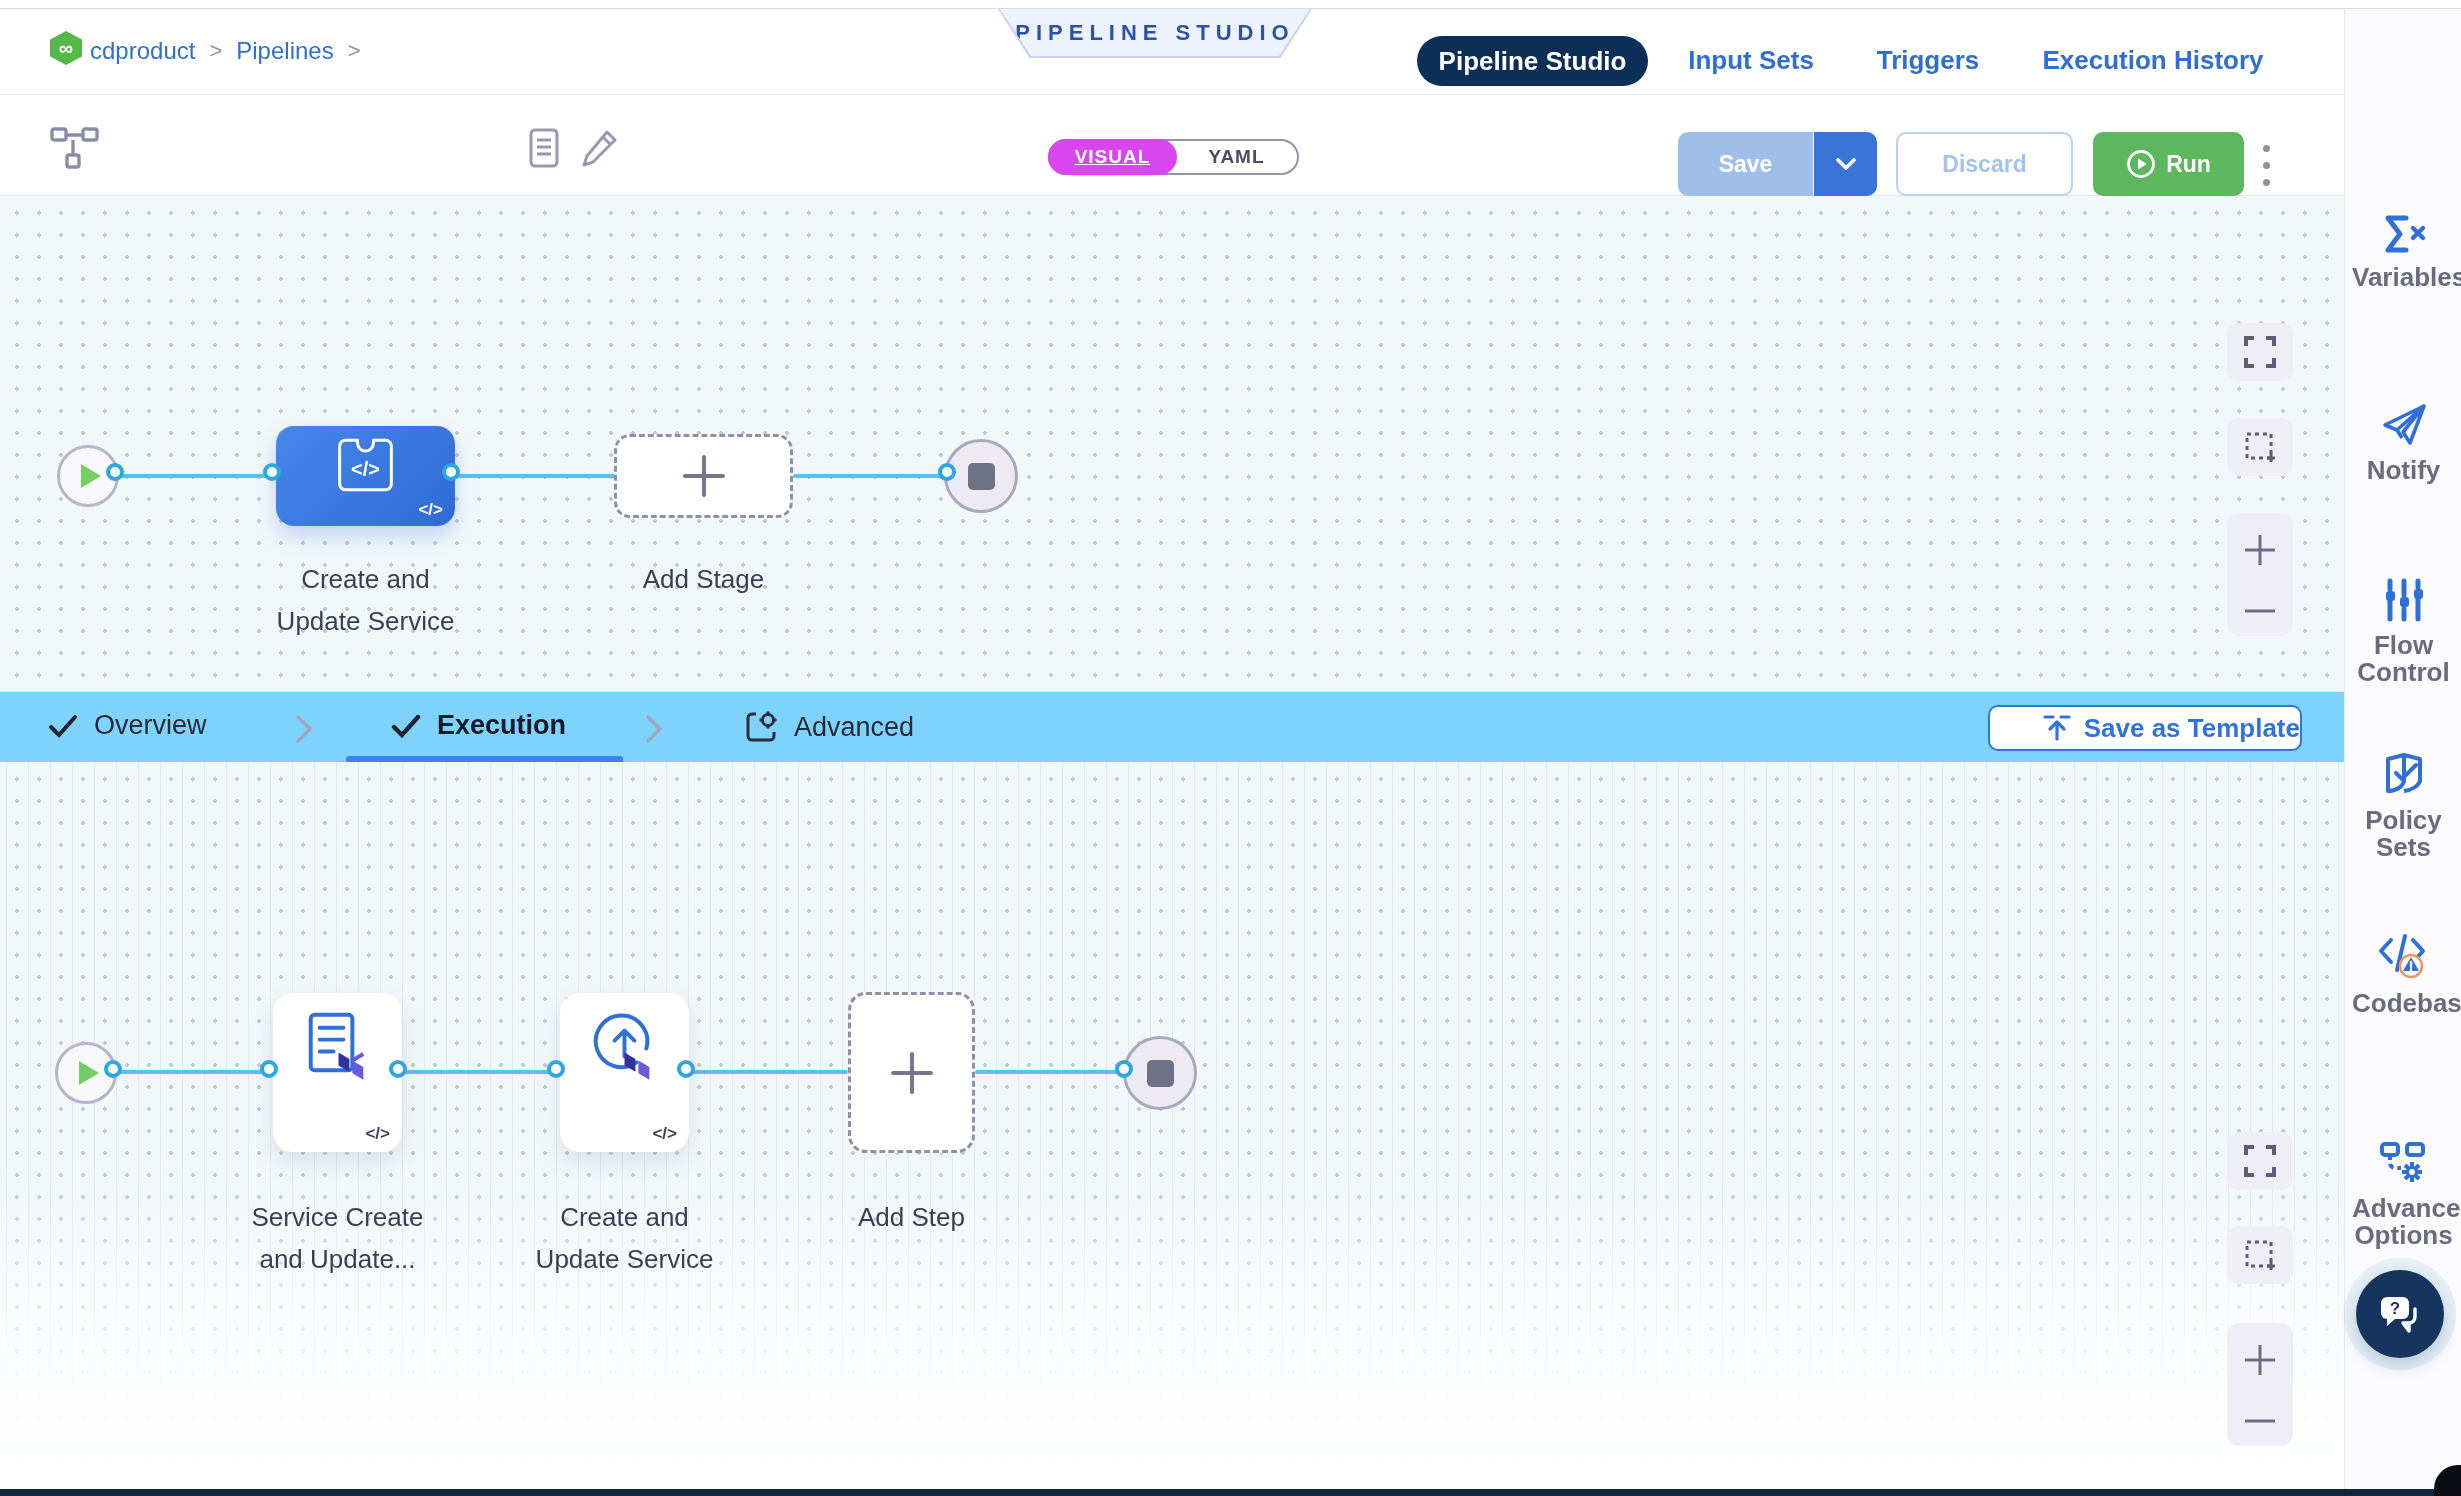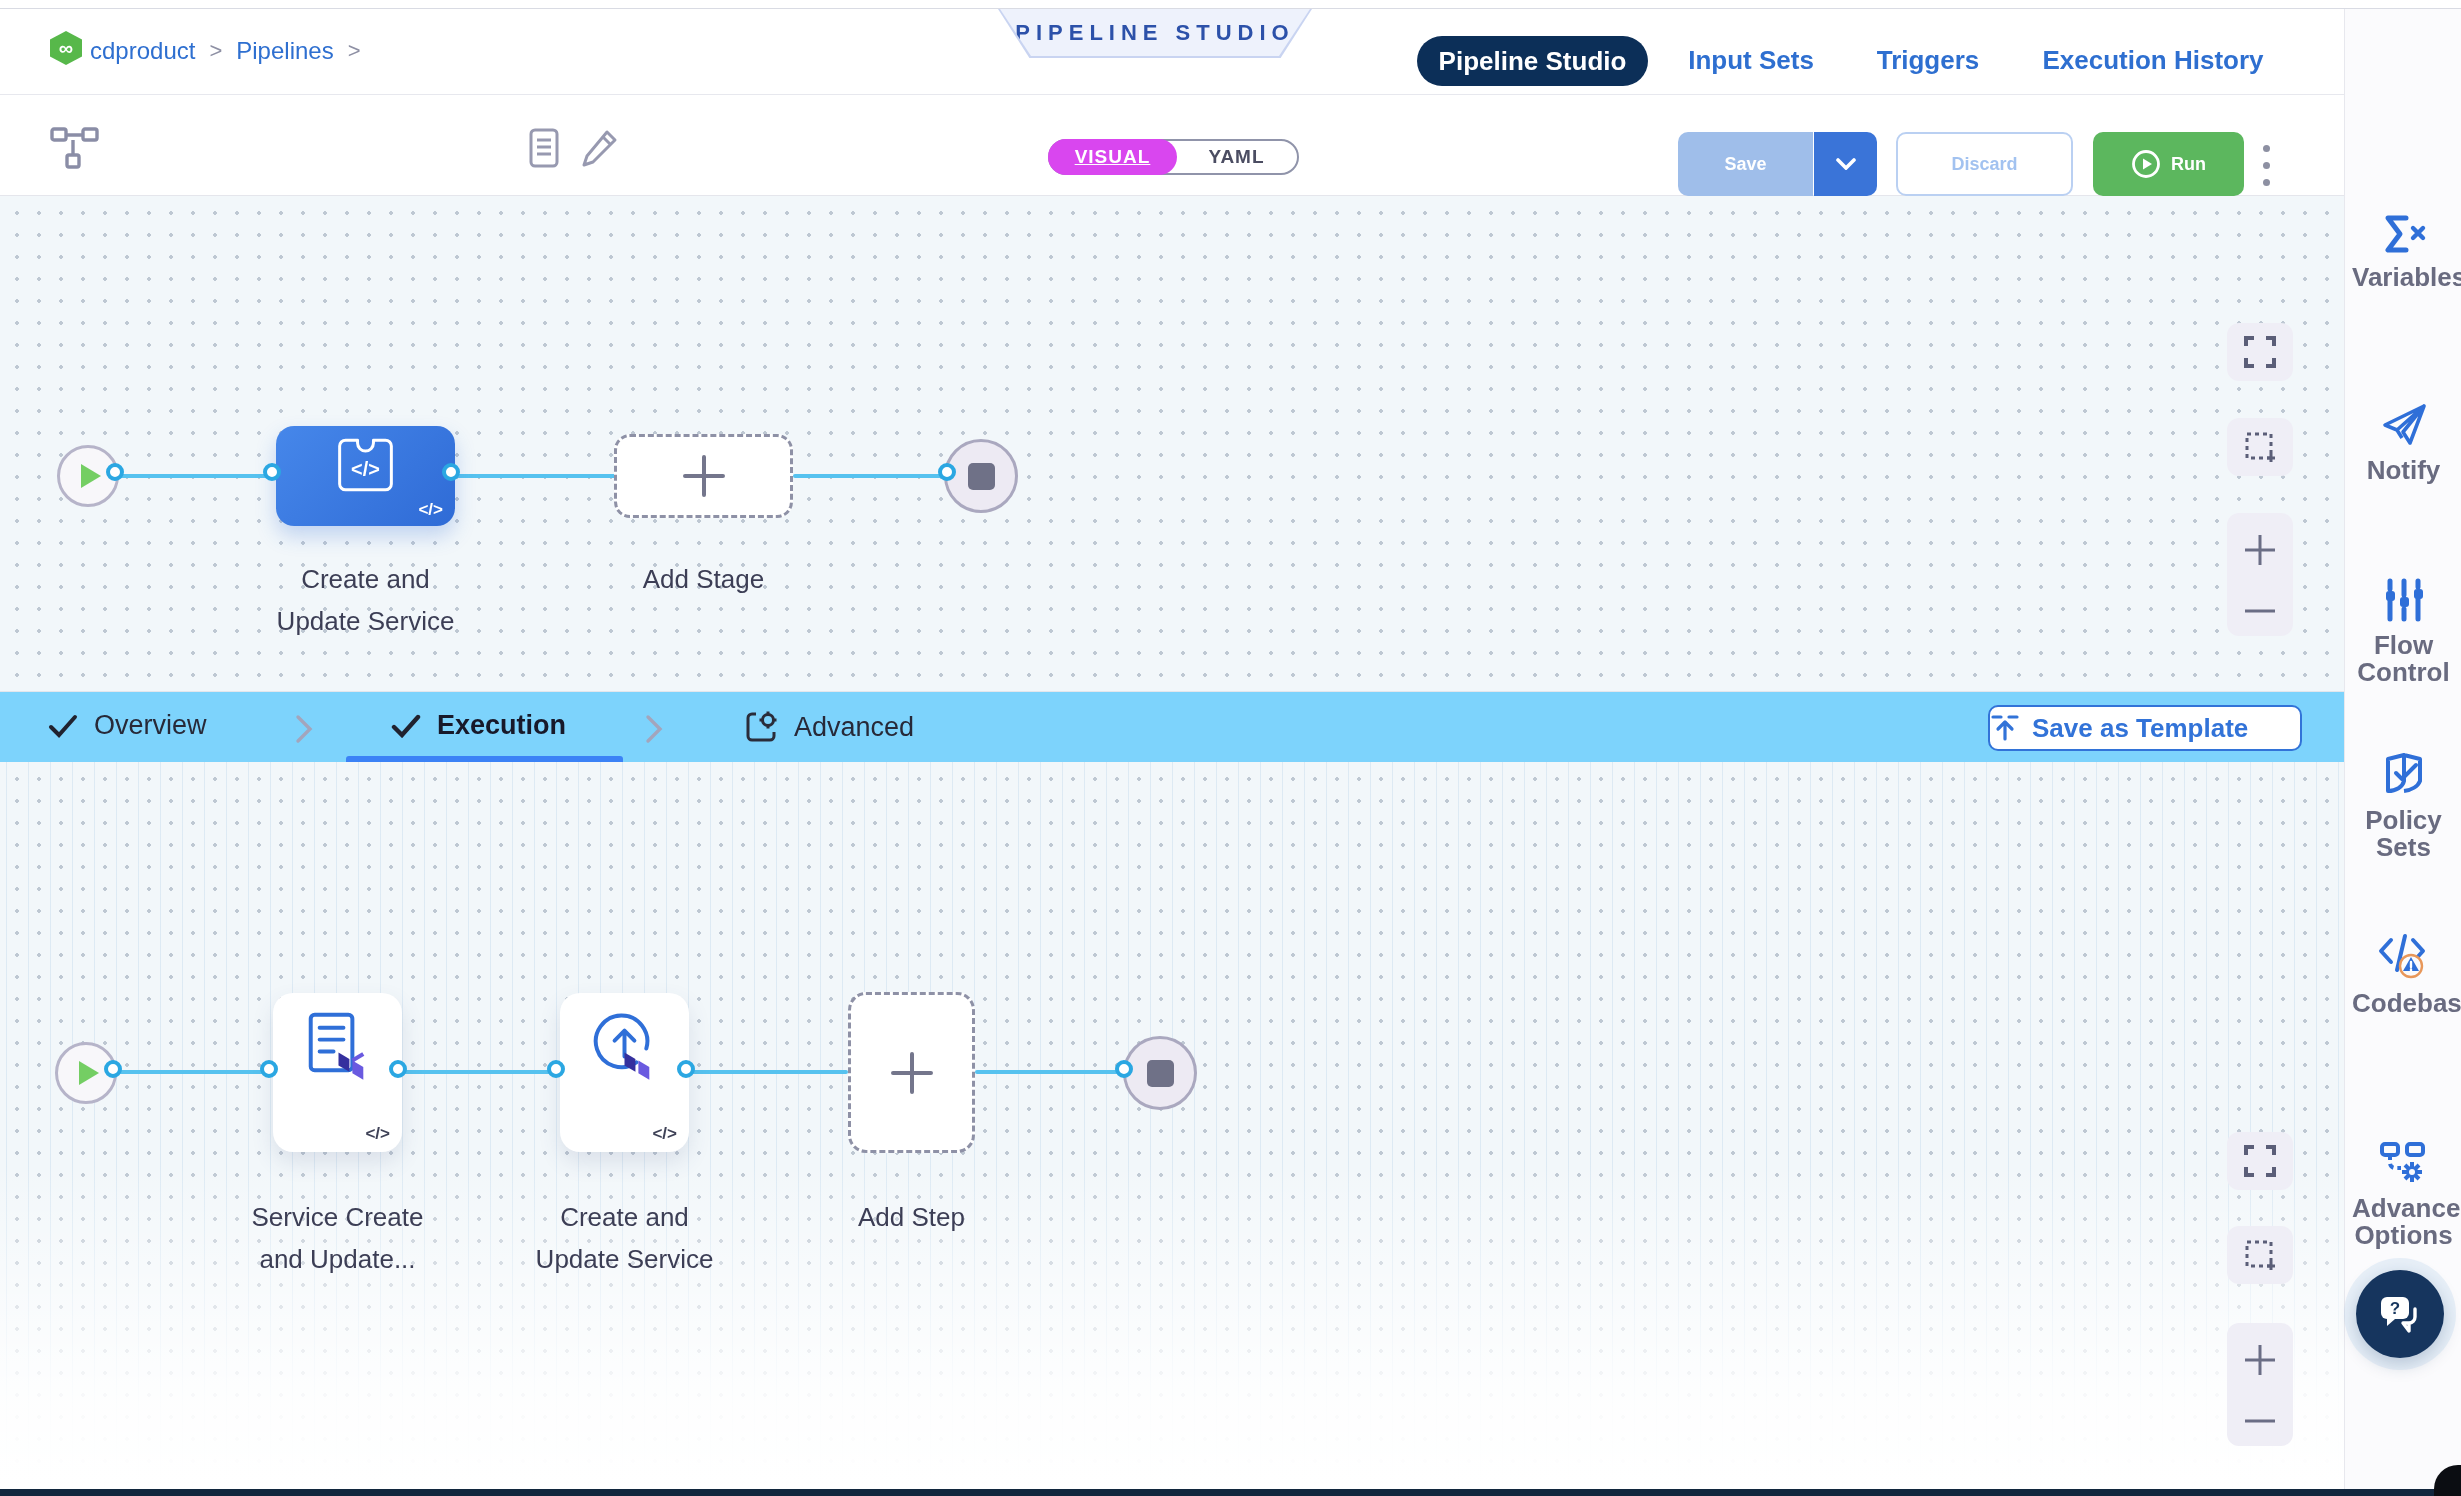"Save" .btn { font-size: 18px -> 23px }
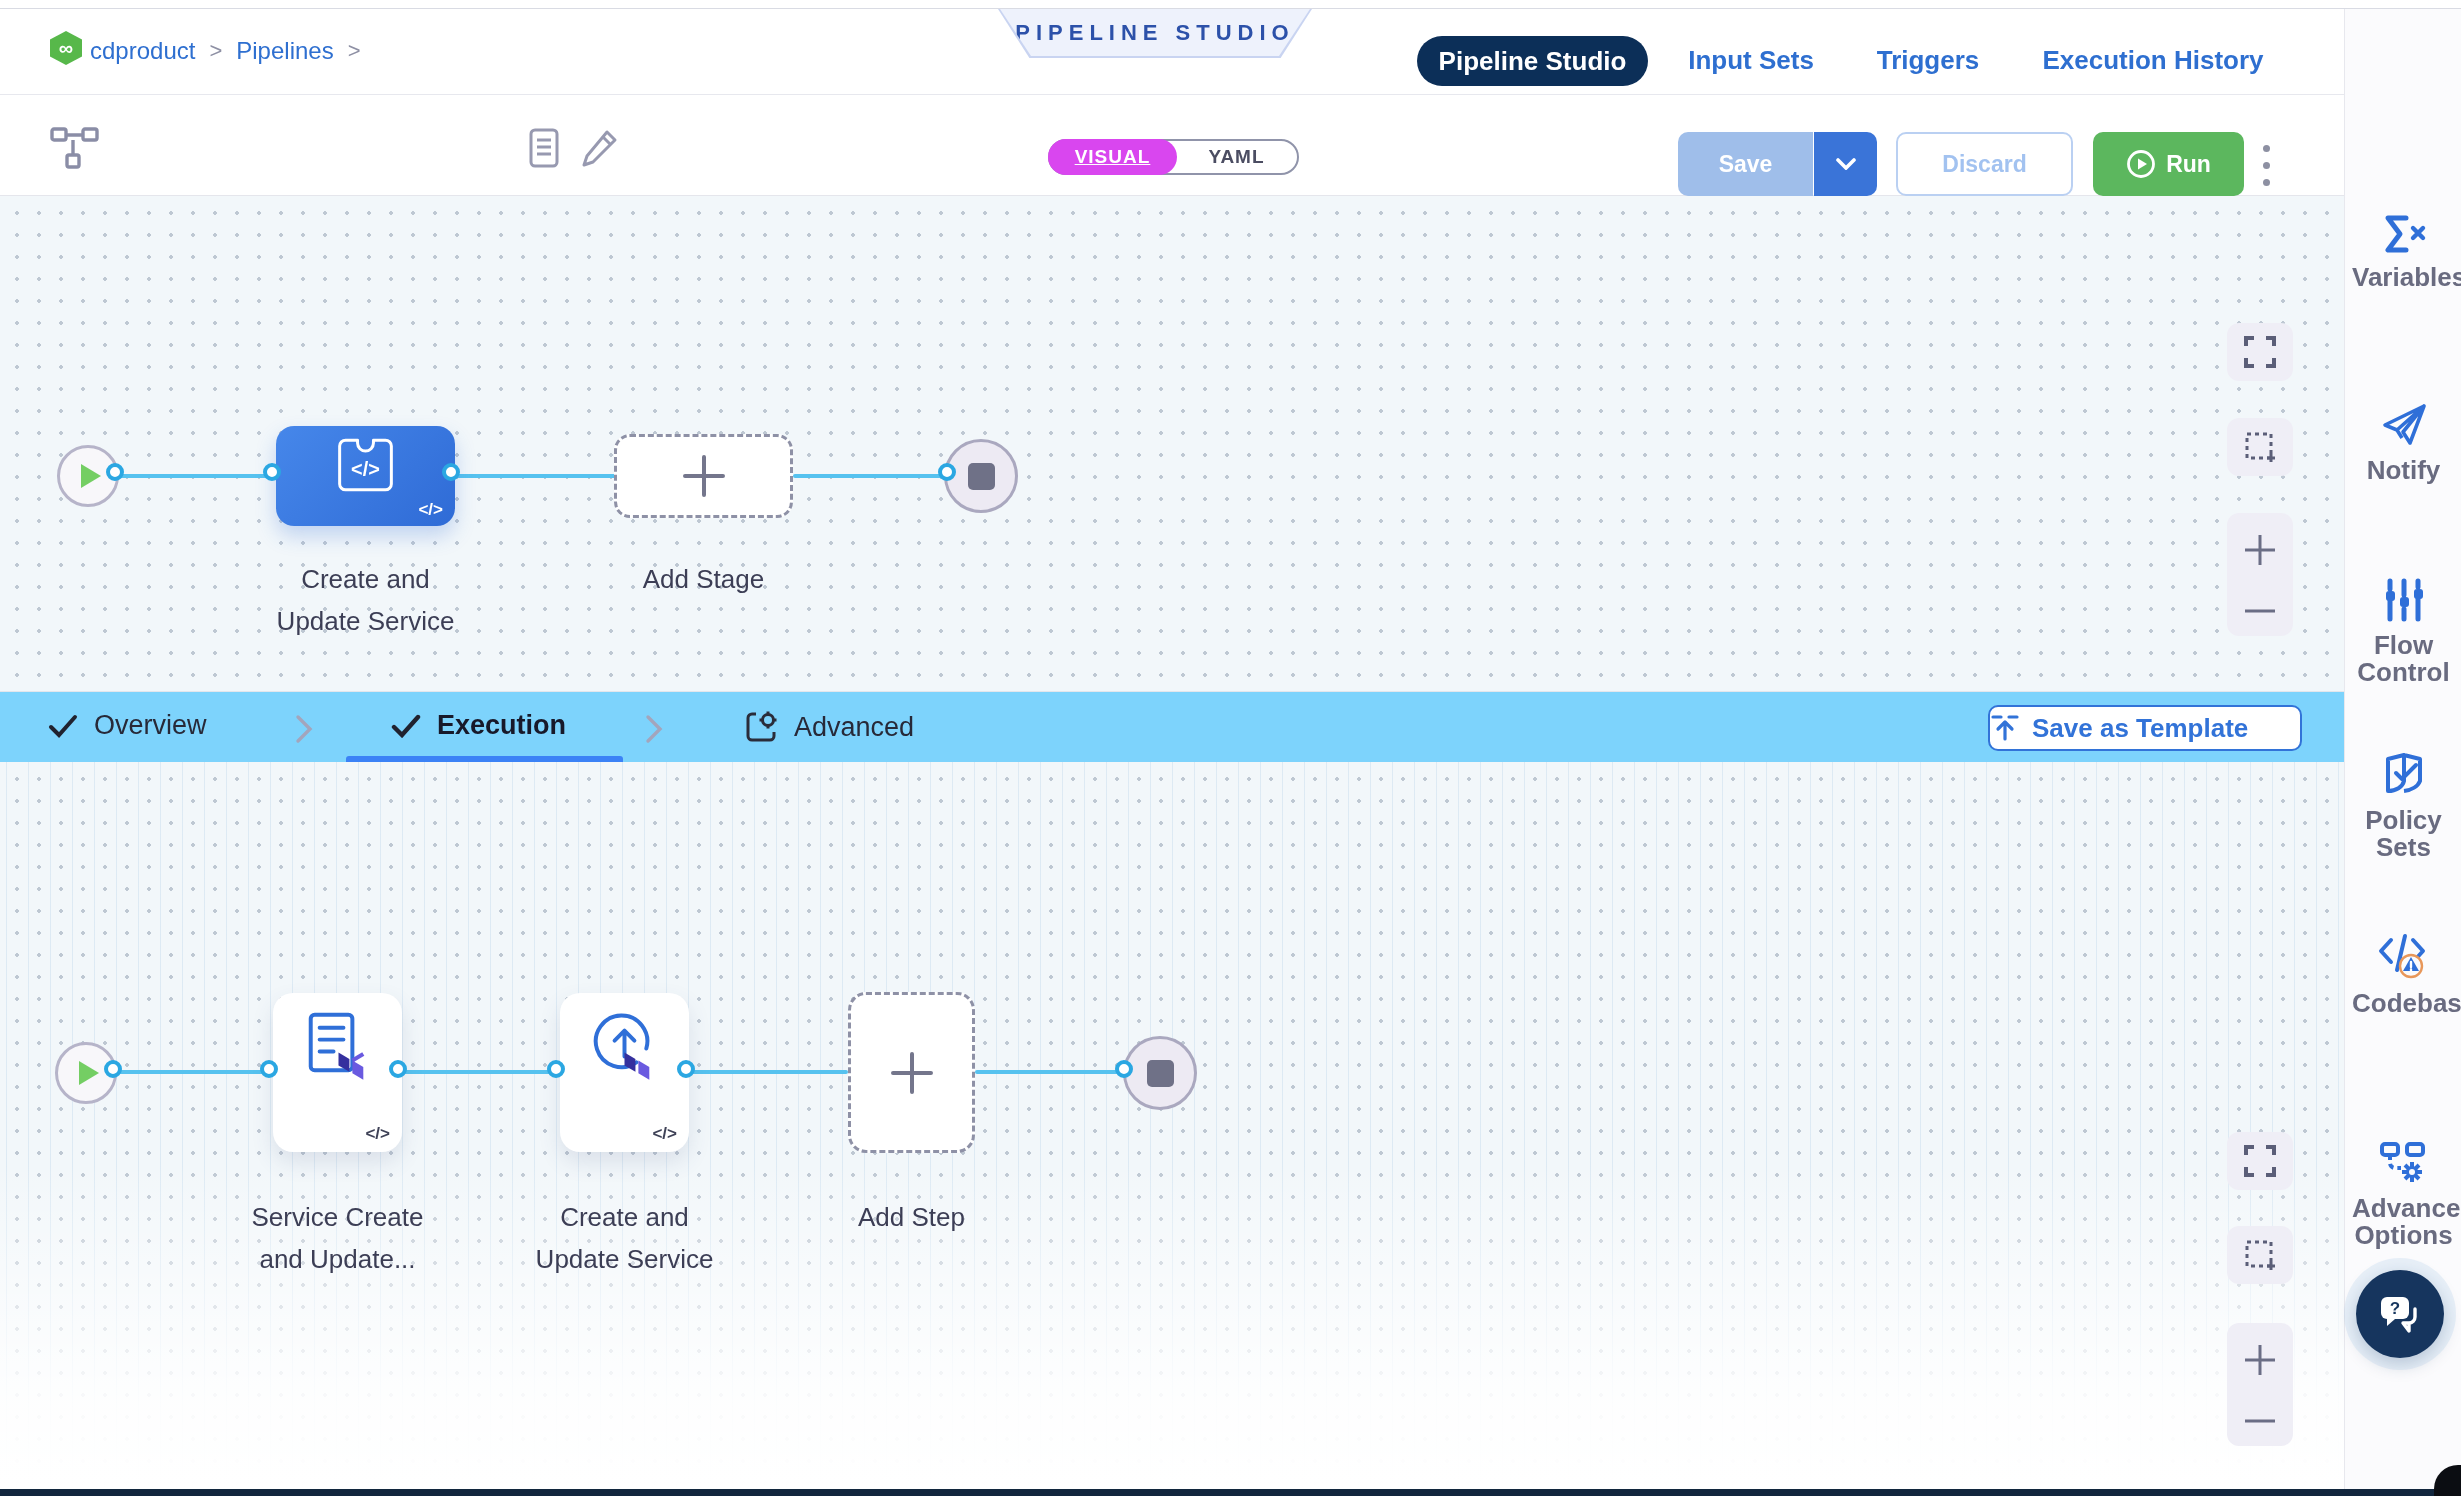"Save as Template" .save-template { justify-content: flex-start -> flex-end }
